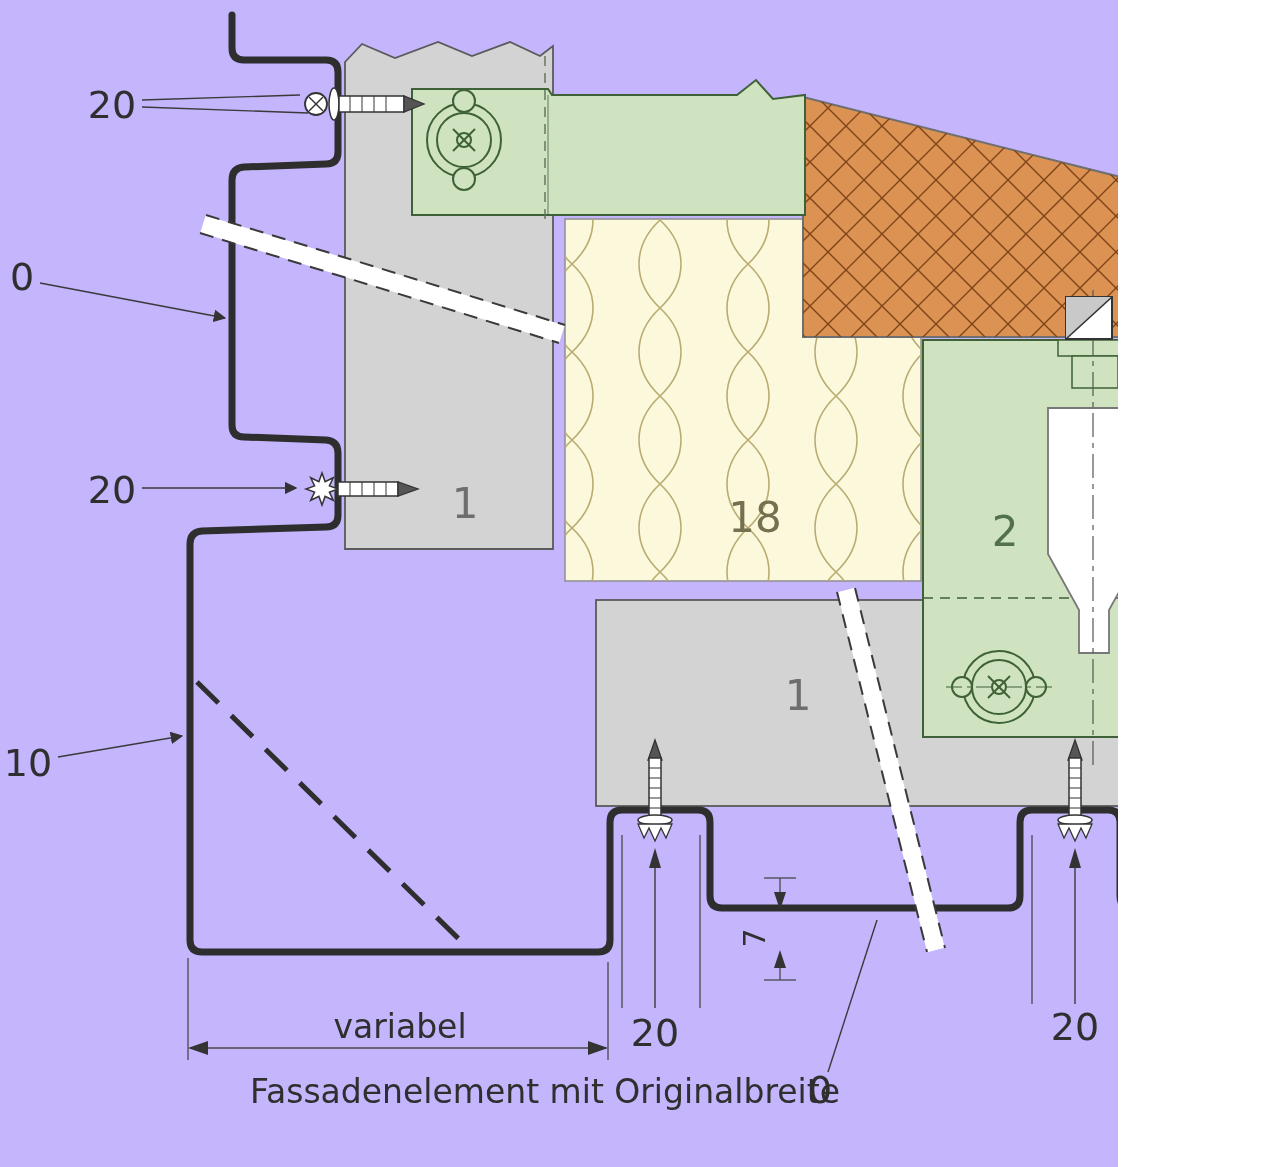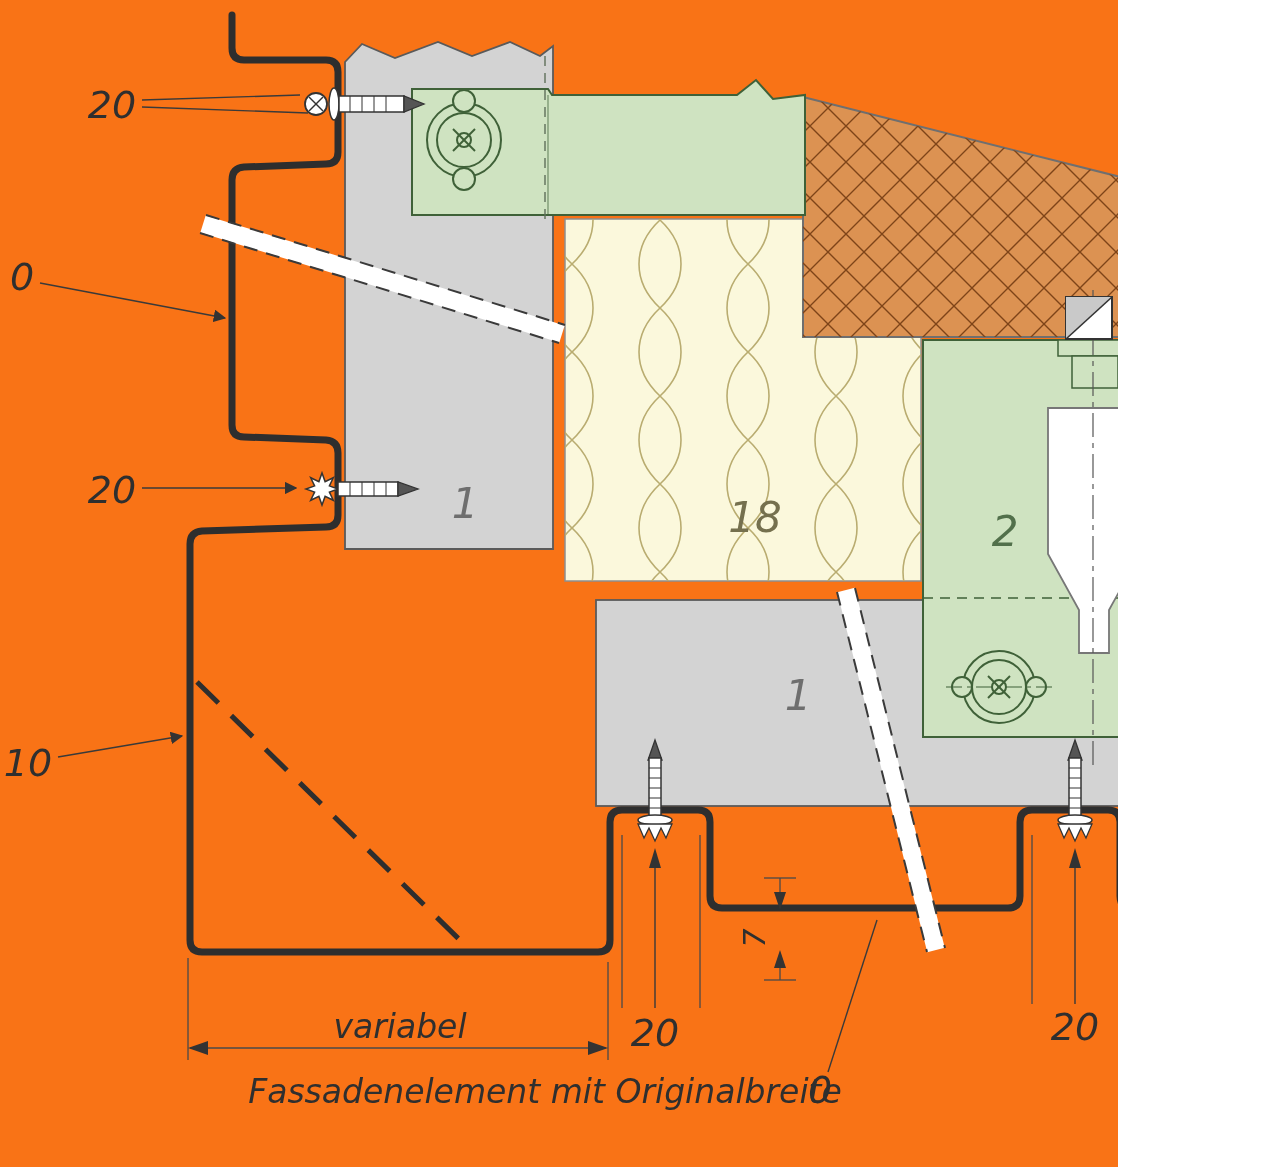"20" .stage { background: #f97316 -> #c4b5fd; font-style: italic -> none }
